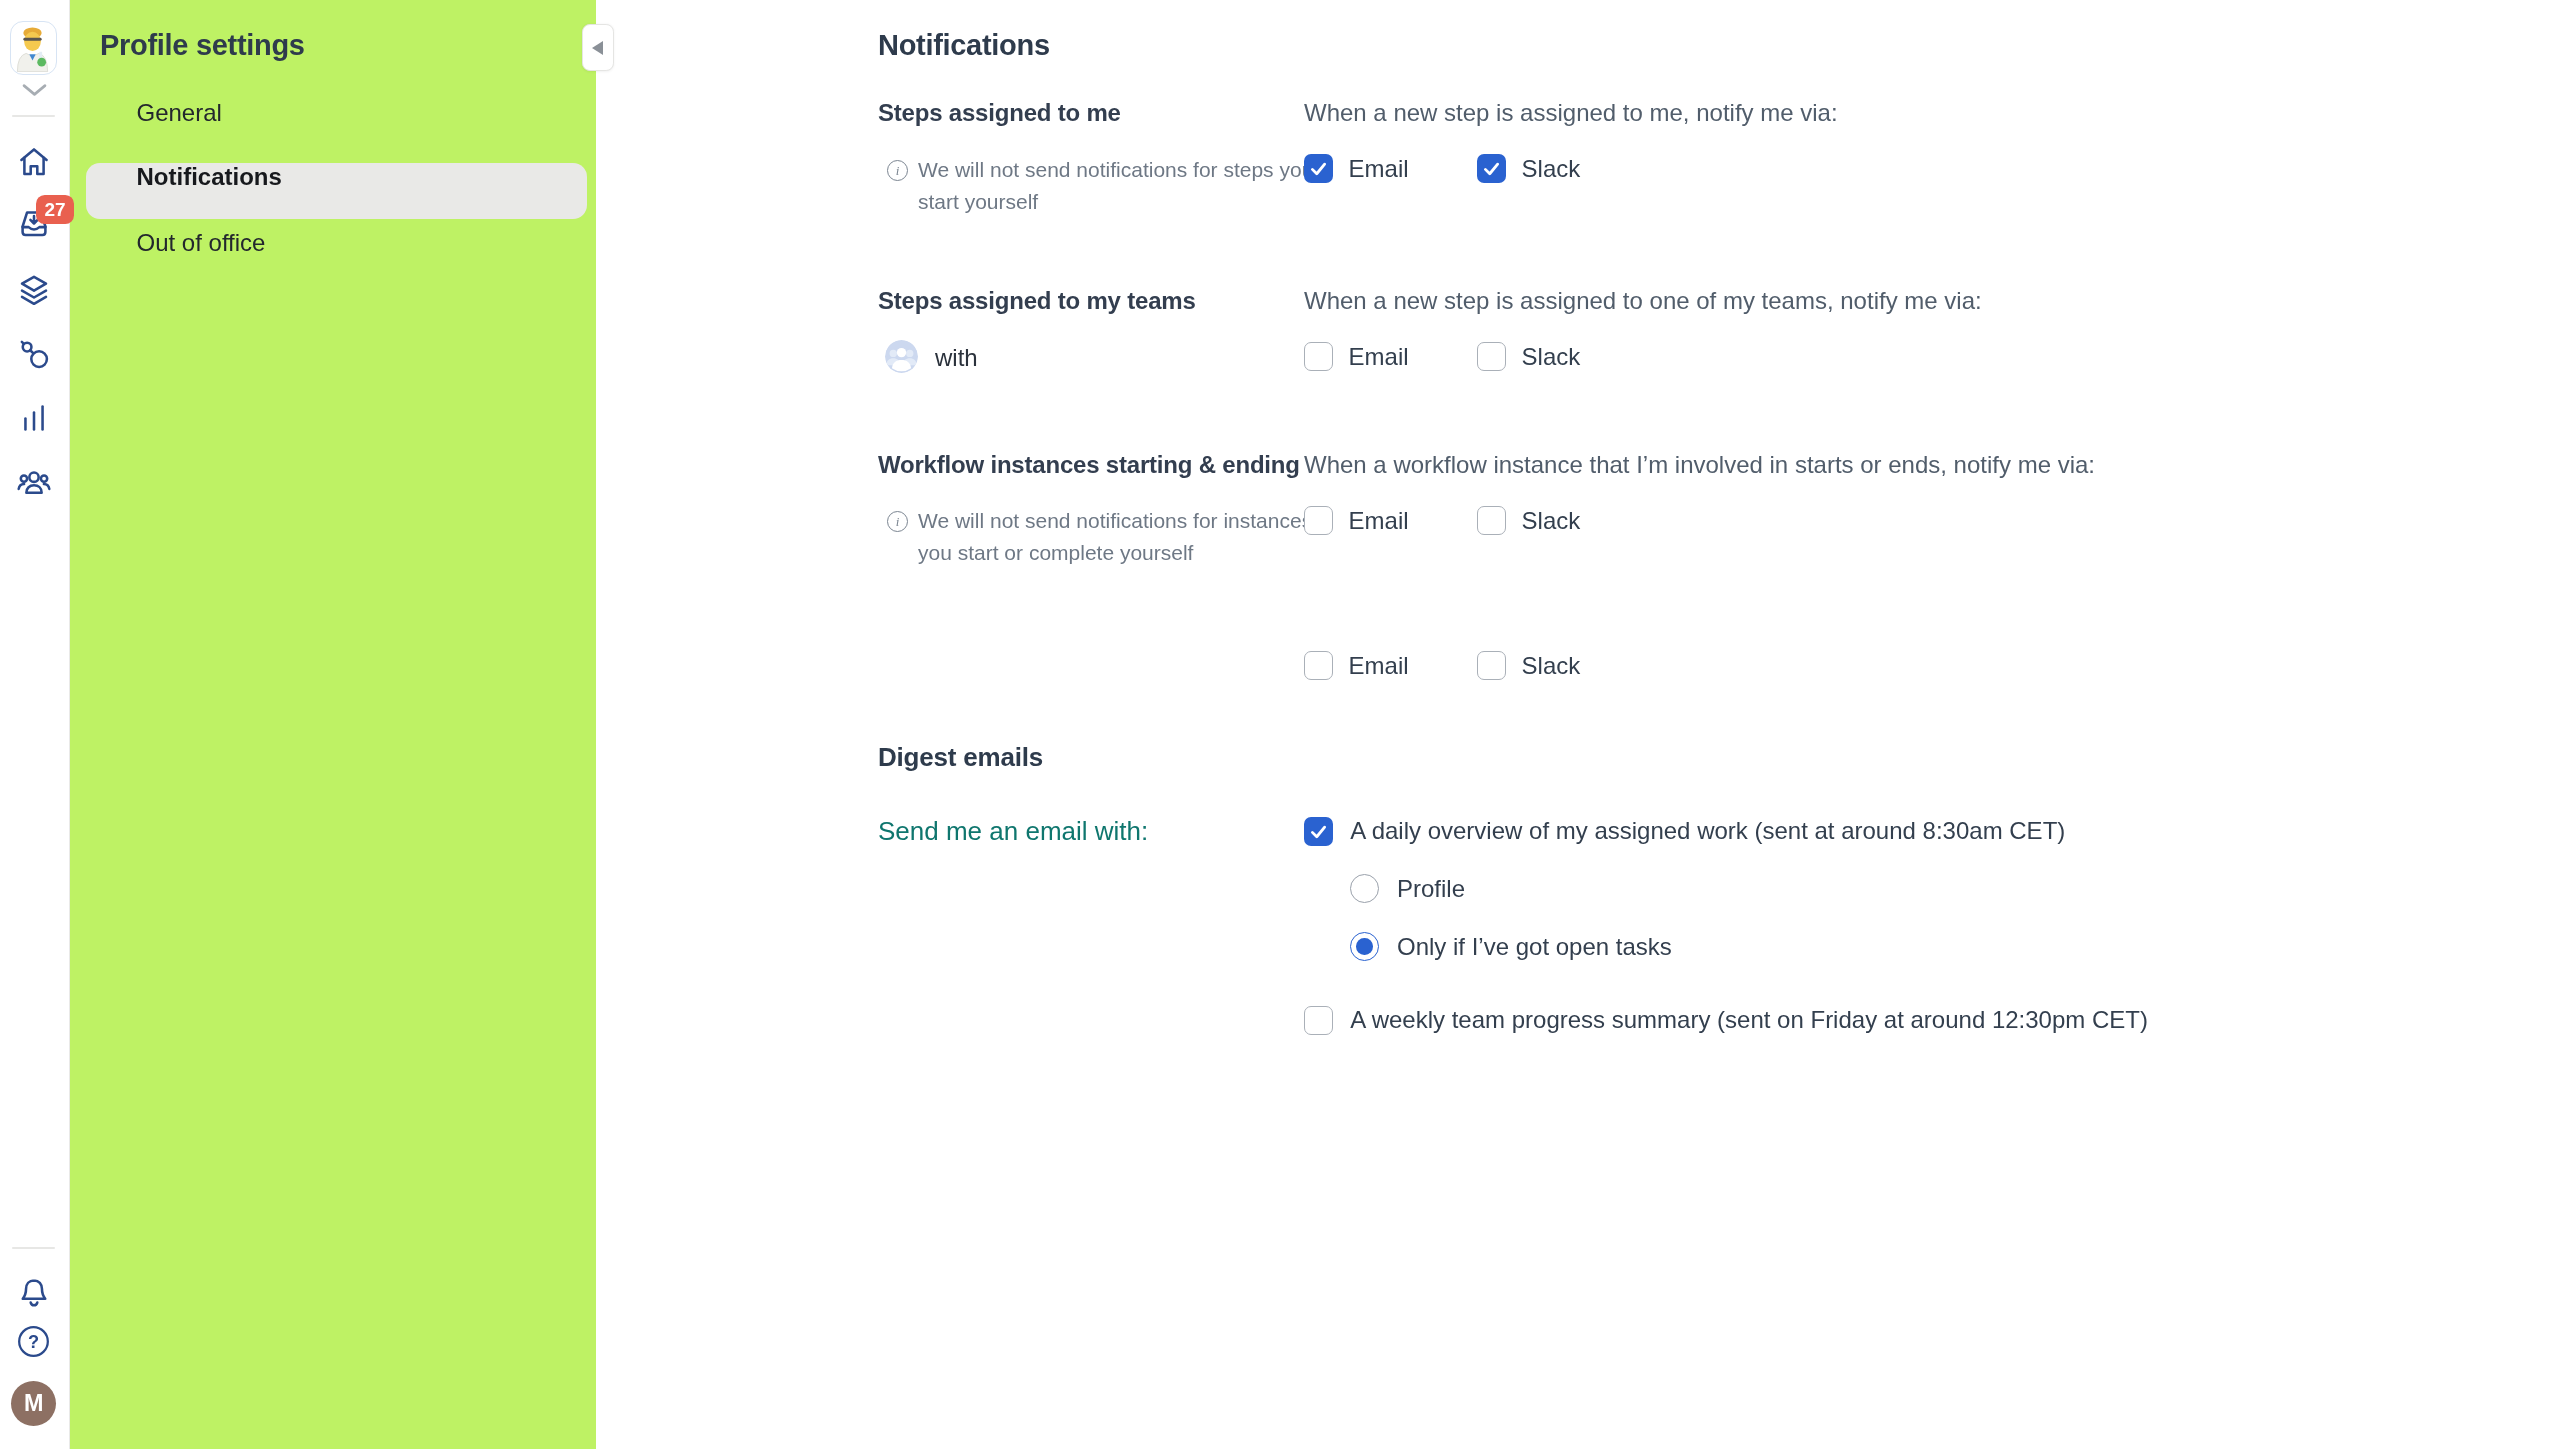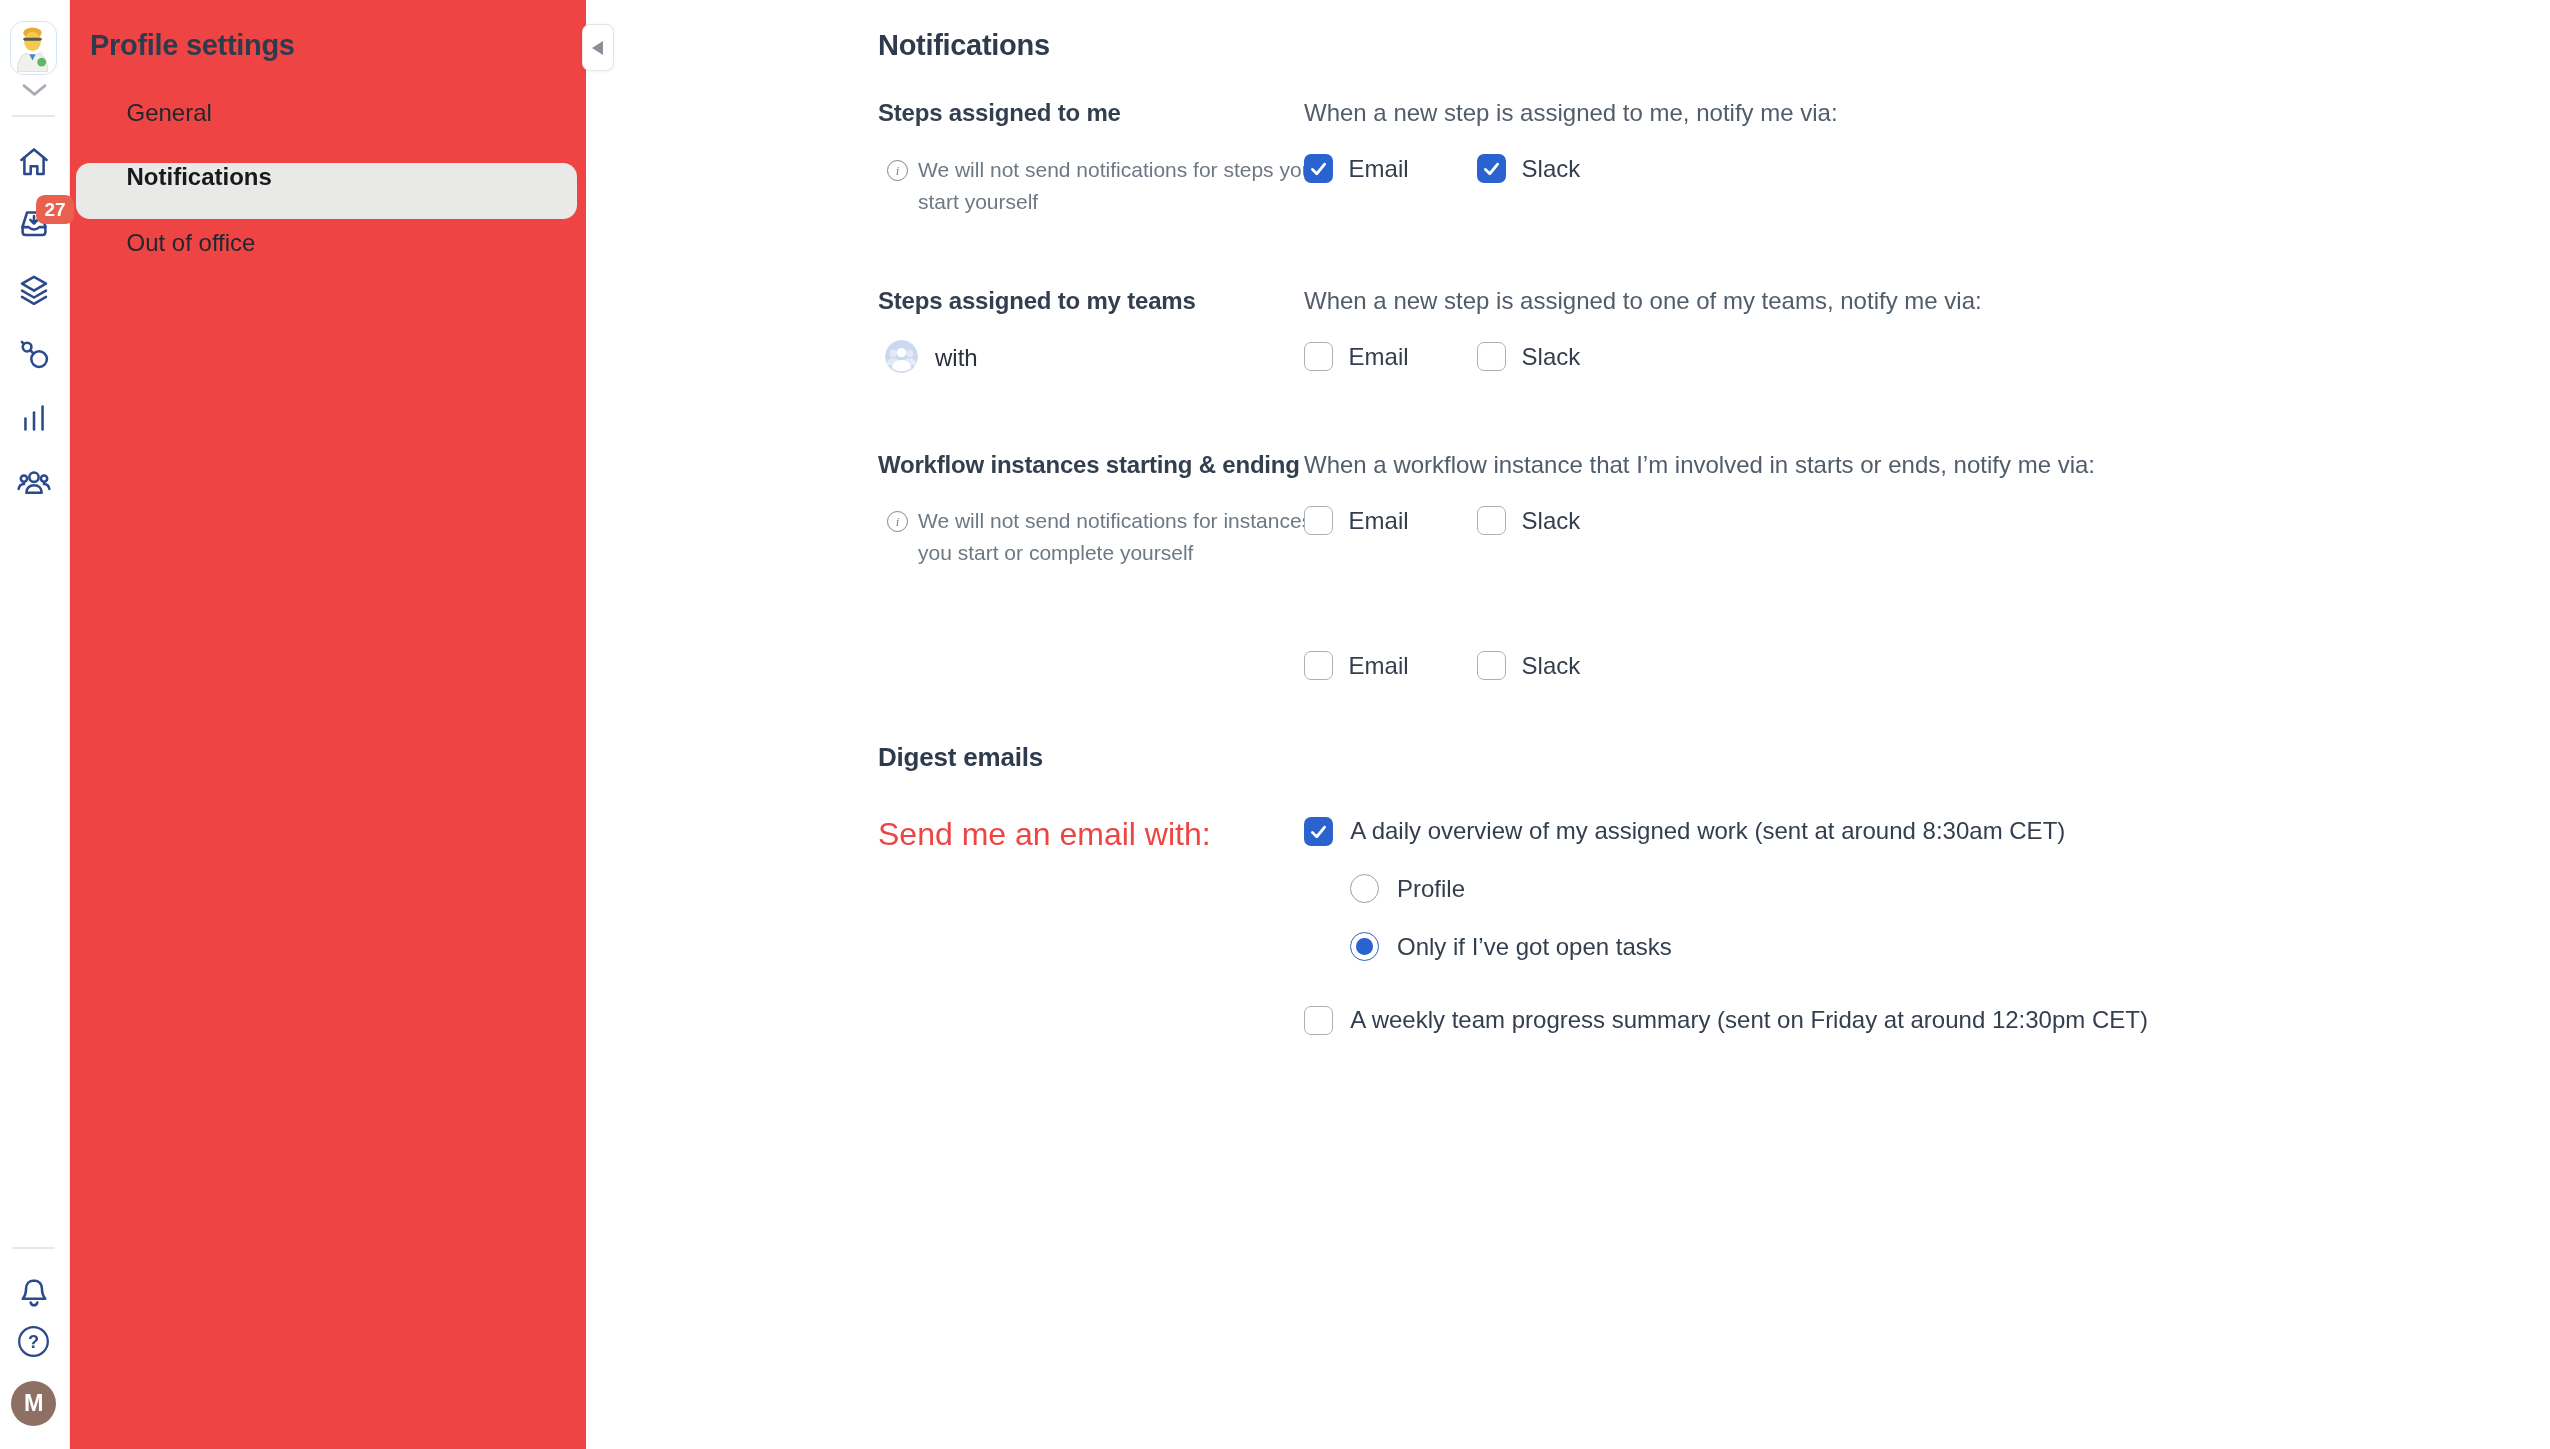"Profile settings" .sidebar { background: #ef4444 -> #bef264; left: 59px -> 69px }
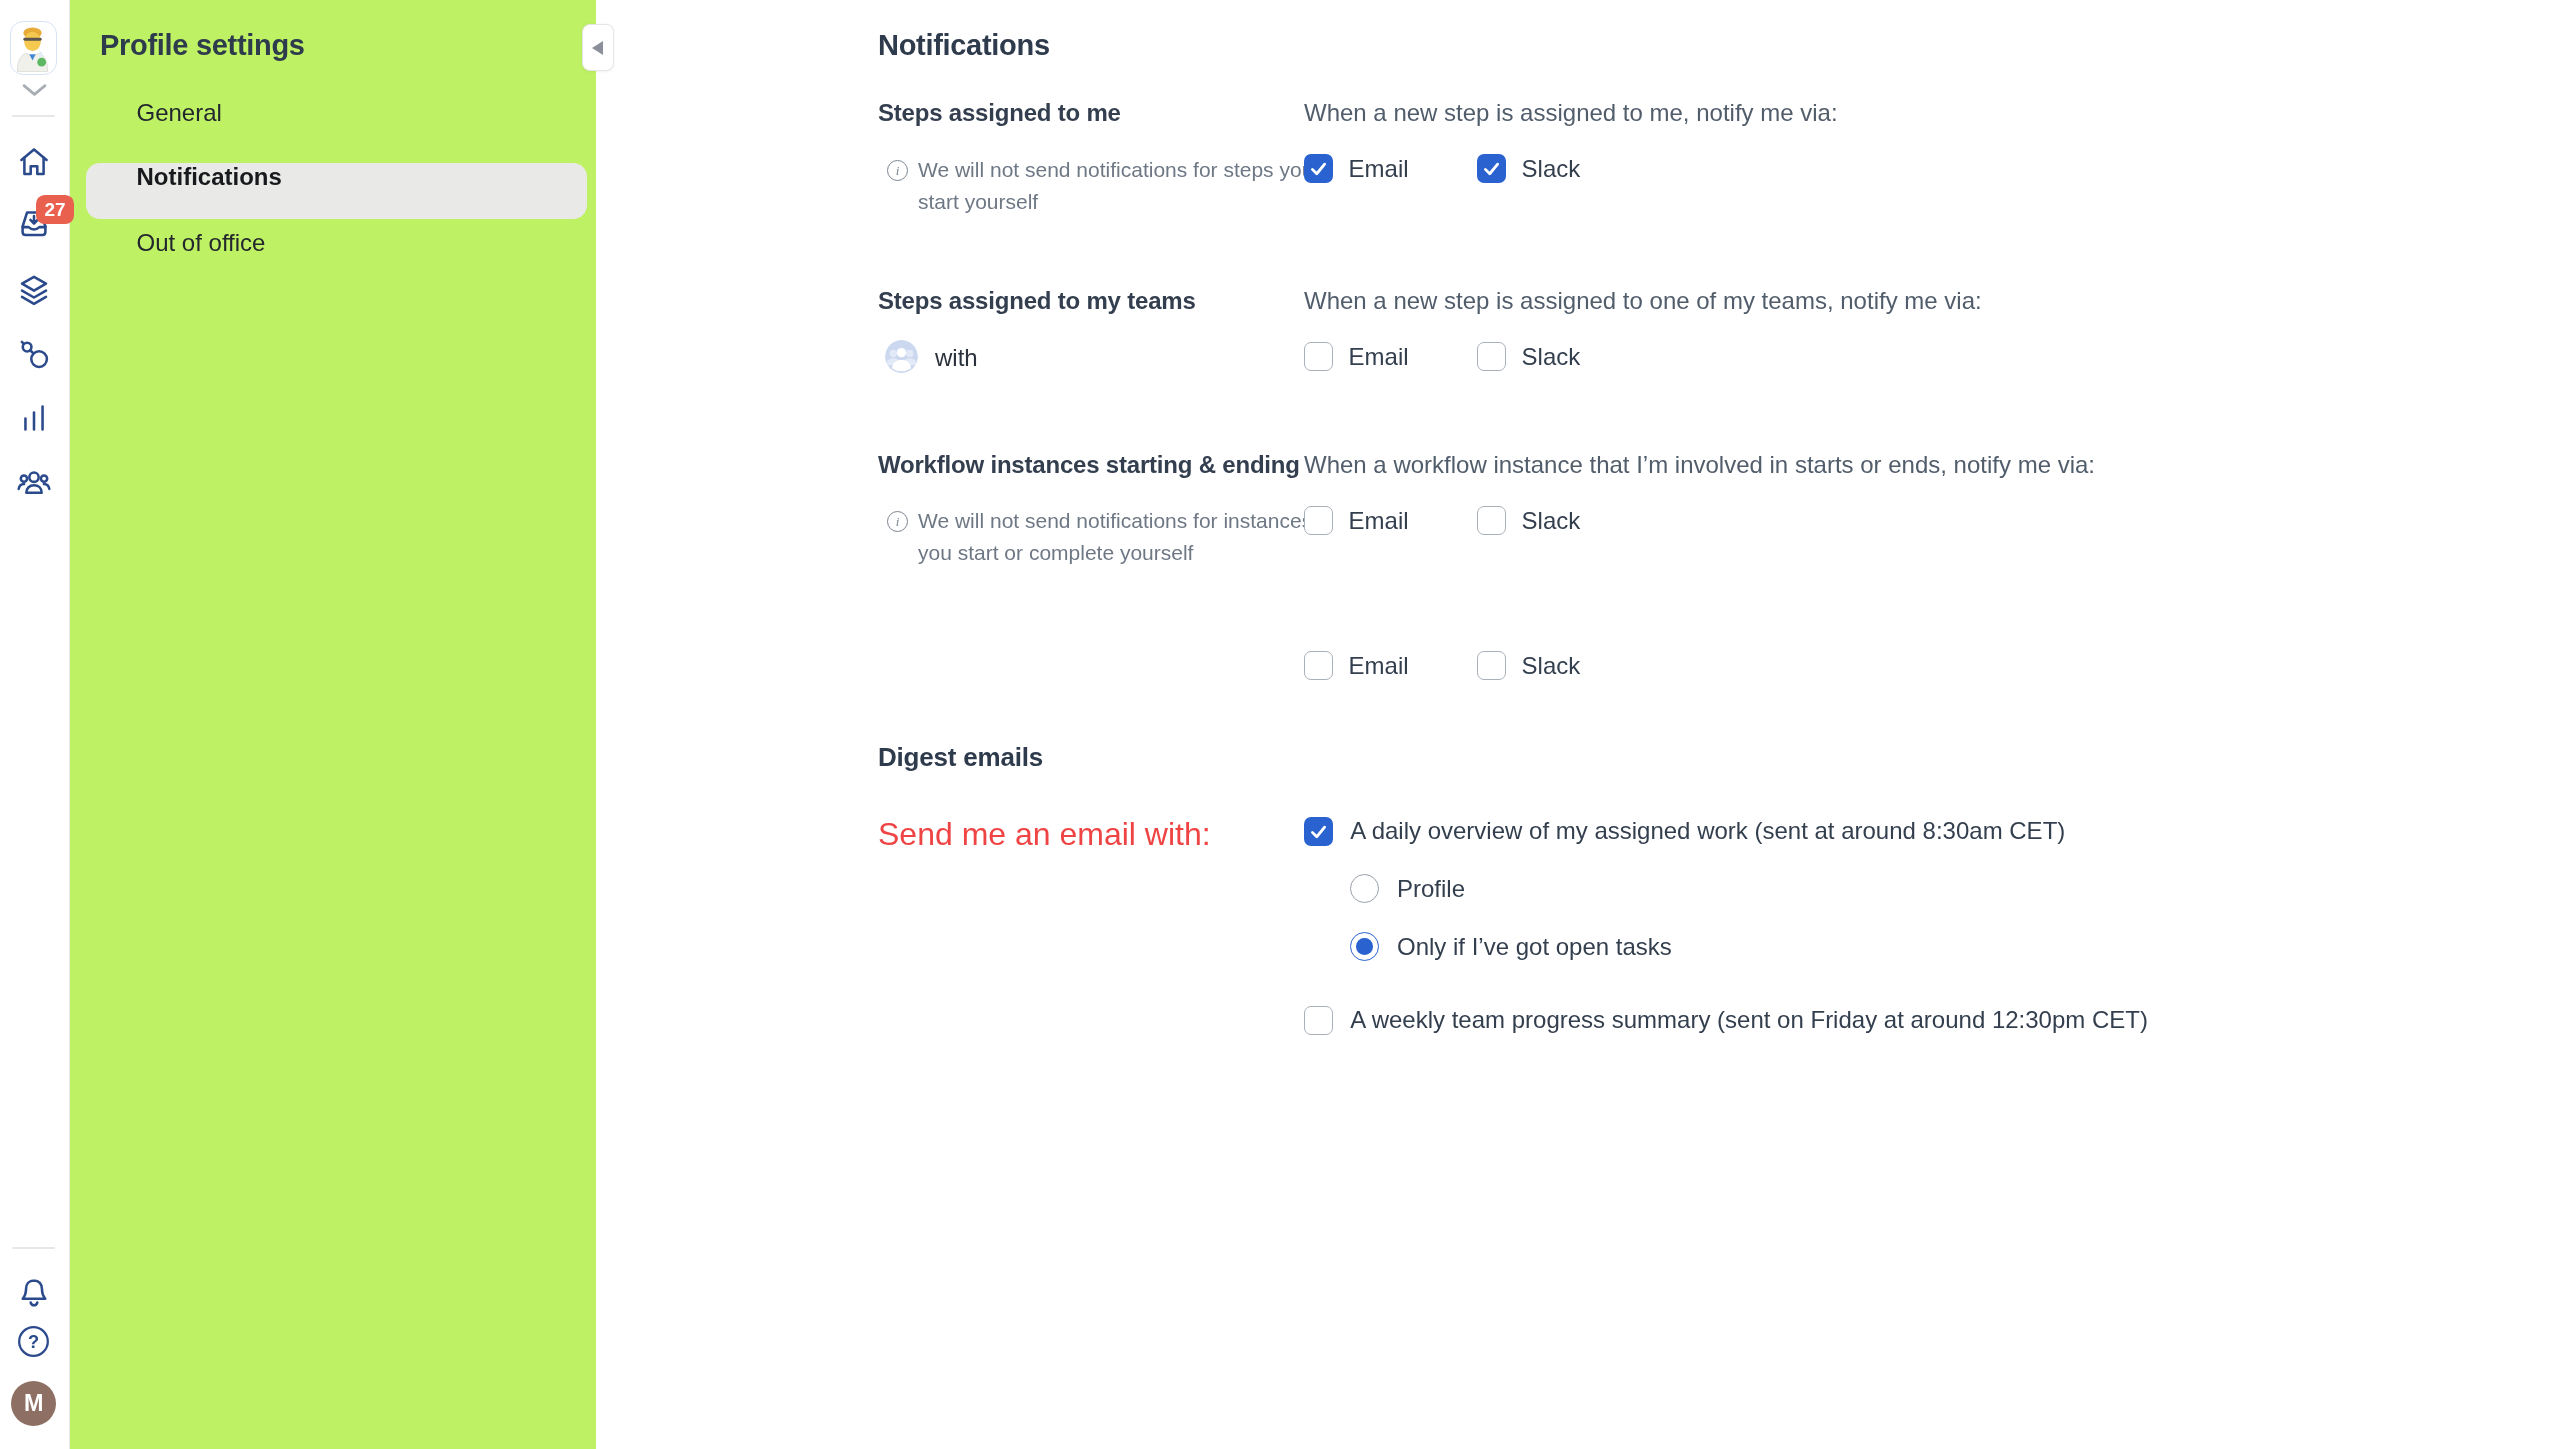"Send me an email with:" .lead { color: #ef4444 -> #0f766e; font-size: 32px -> 26px }
